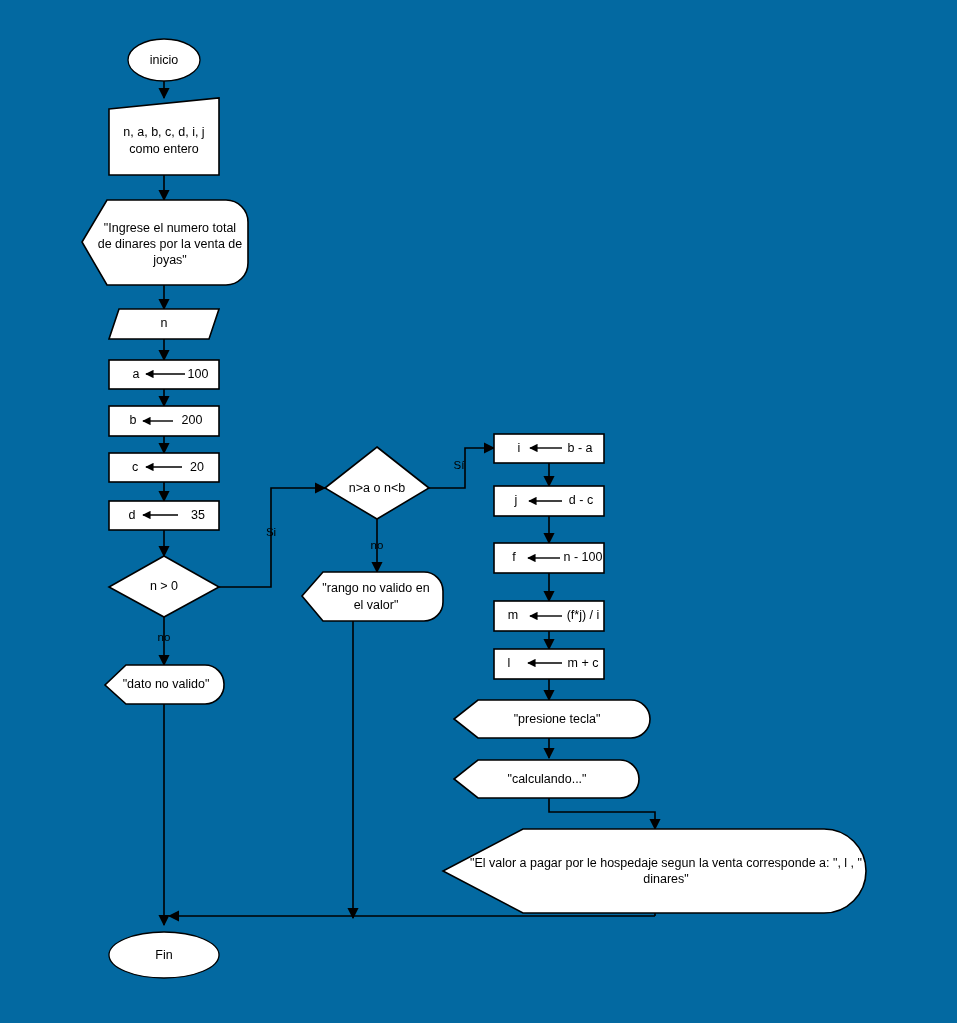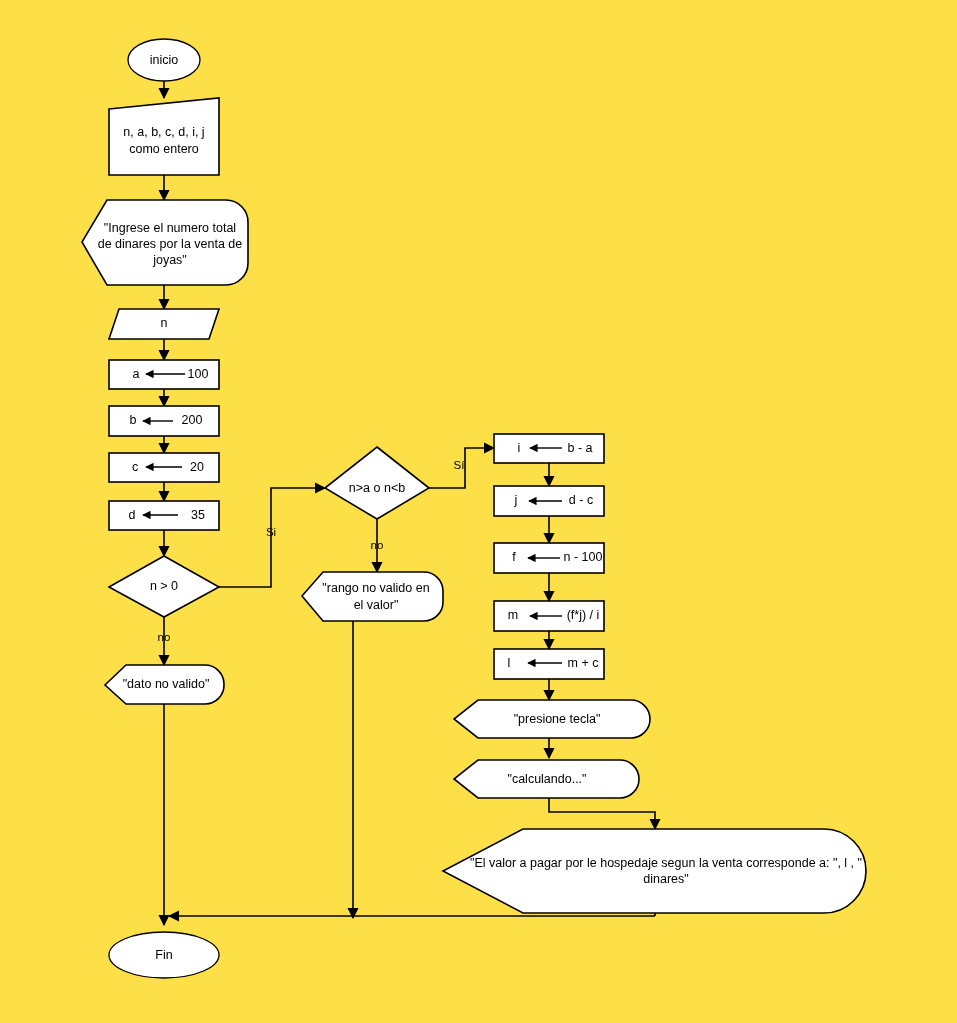"inicio" #chart-root { background: #fde047 -> #0369a1 }
